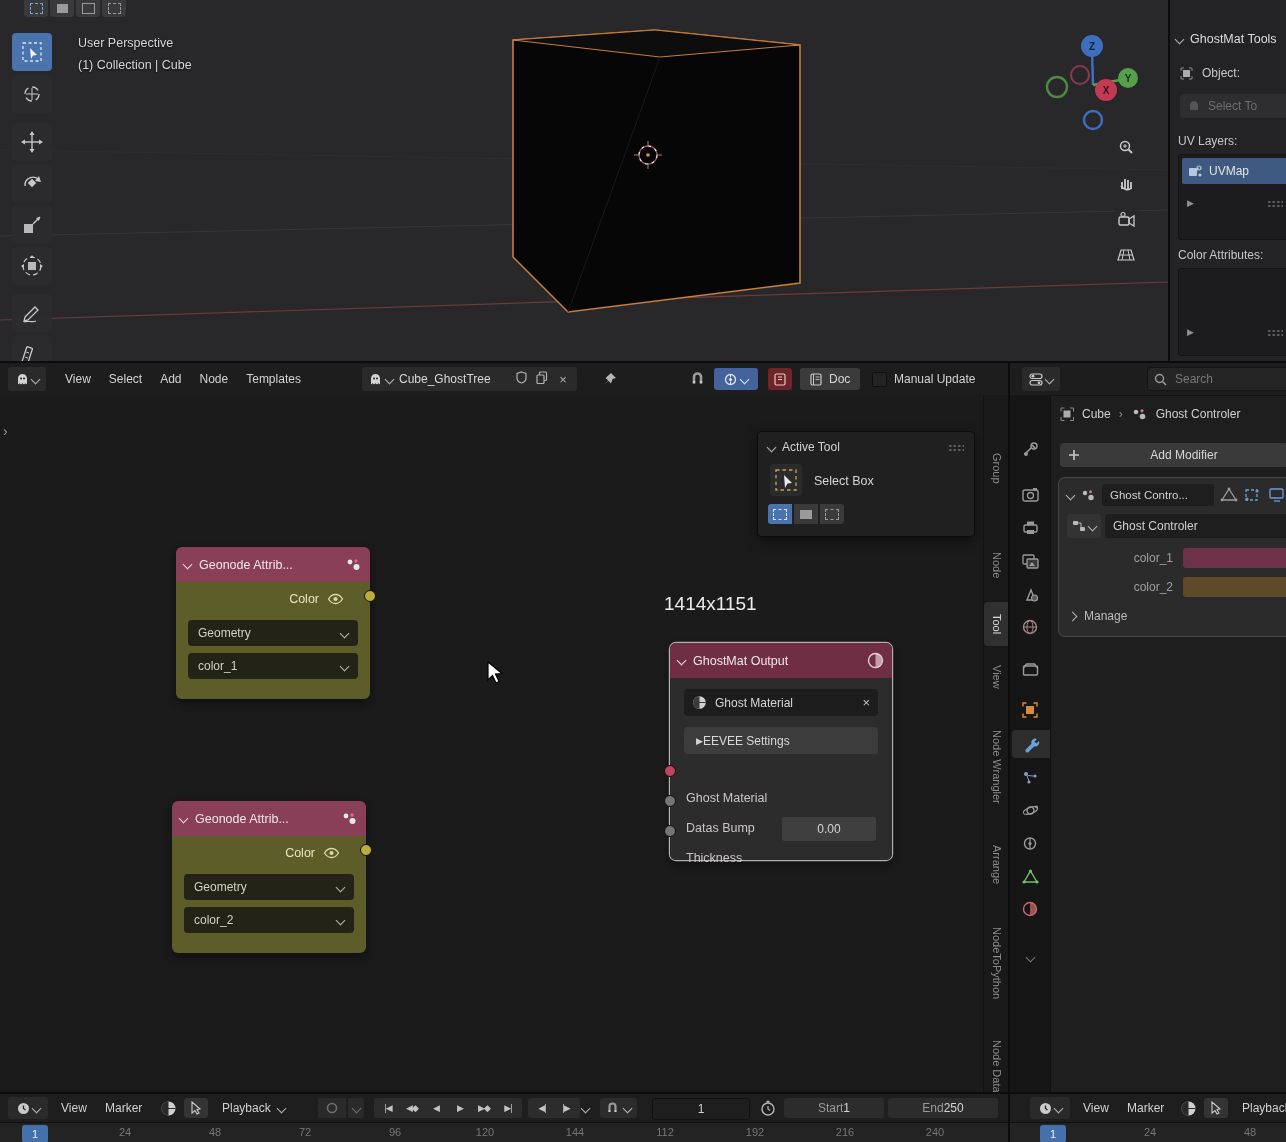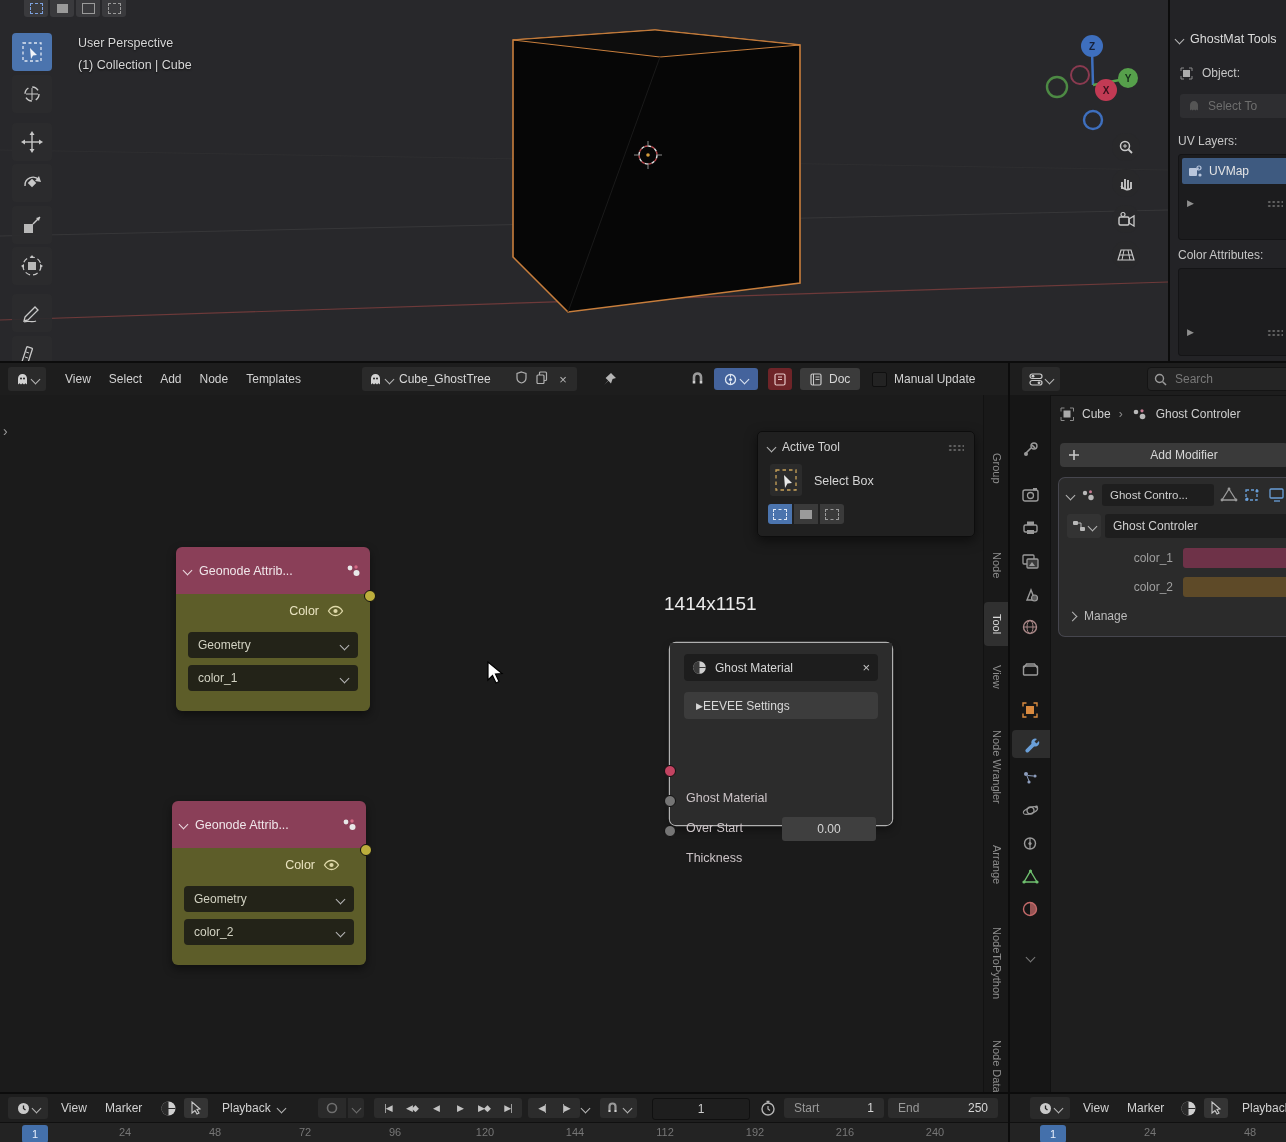"Geonode Attrib..." .bnode .hdr { padding: 10px 8px -> 4px 8px }
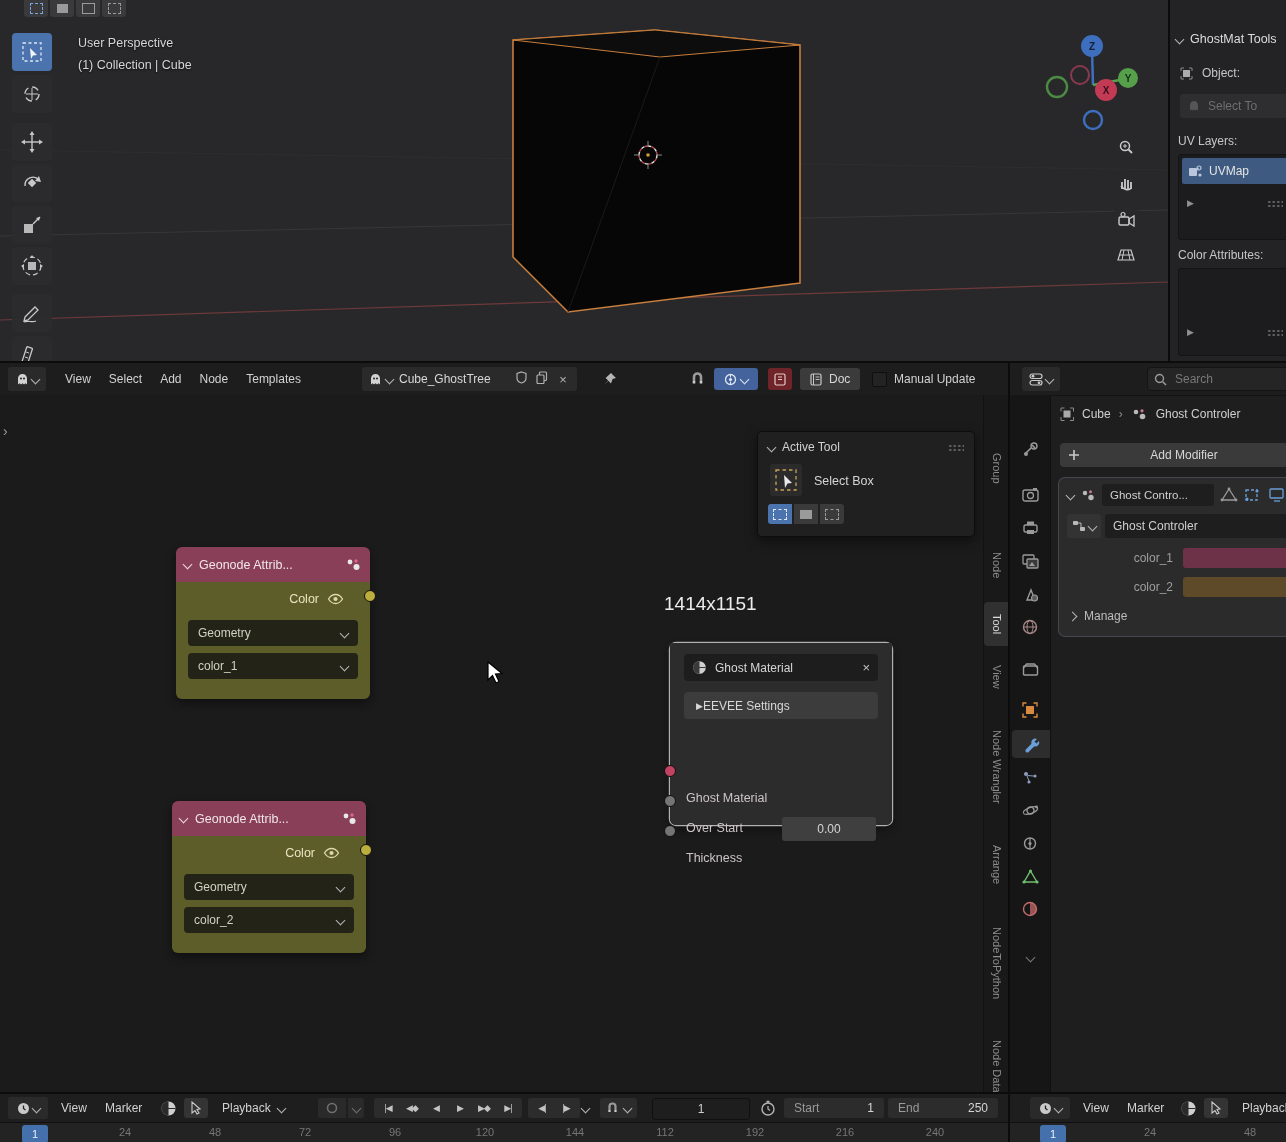"GhostMat Output" div.hdr { html: none -> <div> <span></span> <span>GhostMat Output</span> <svg> <circle></circle> <path></path> </svg> </div> }
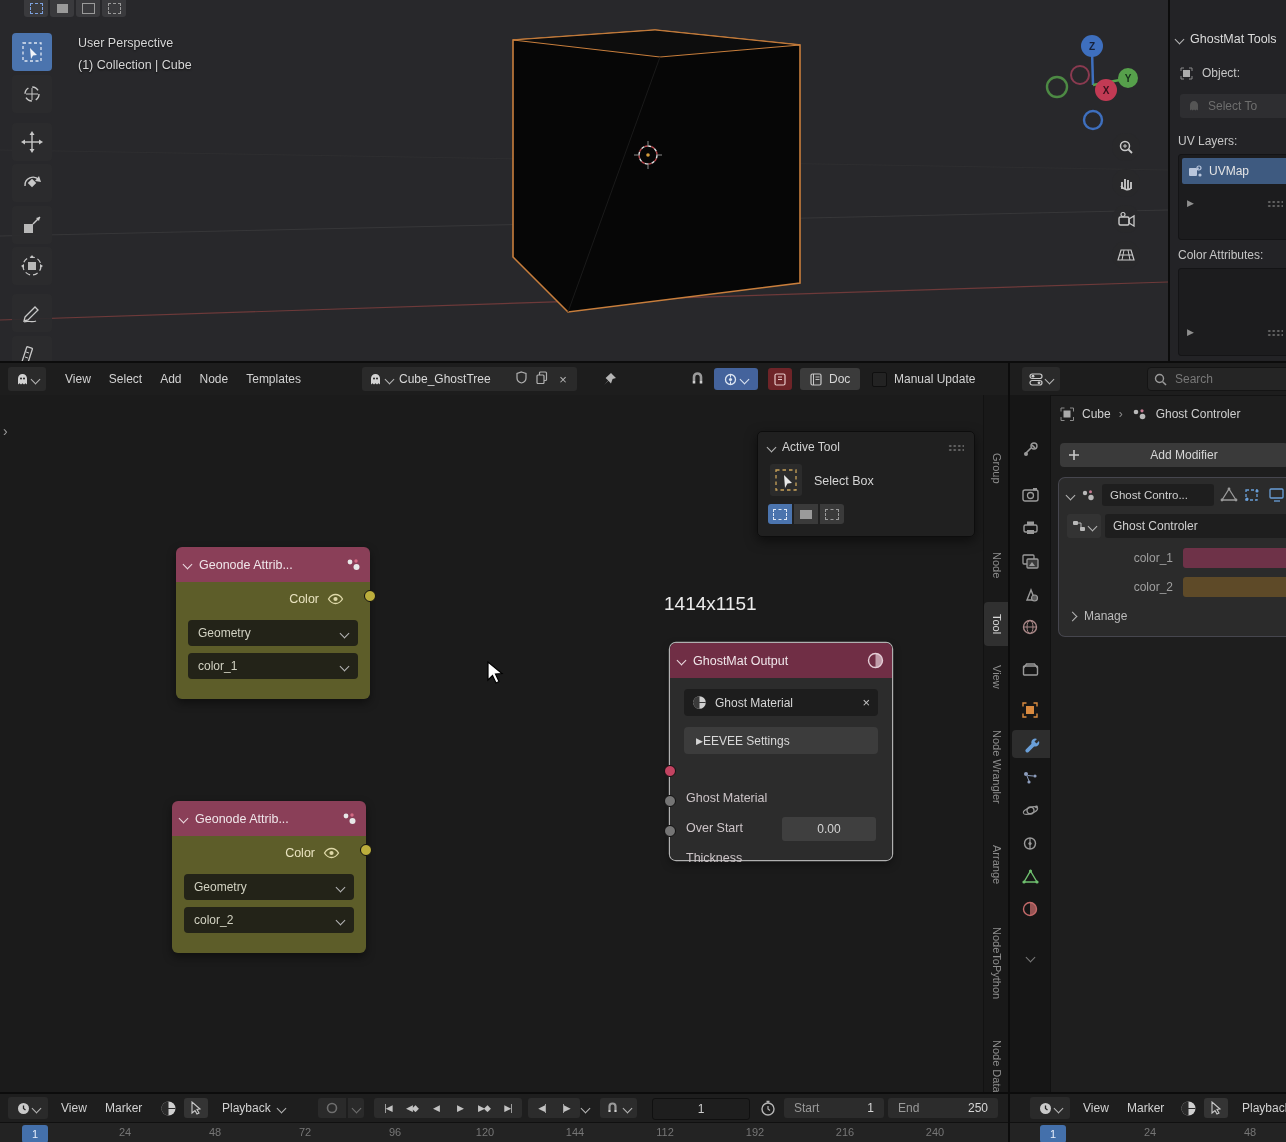"Over Start" div.abs { text: Over Start -> Datas Bump }
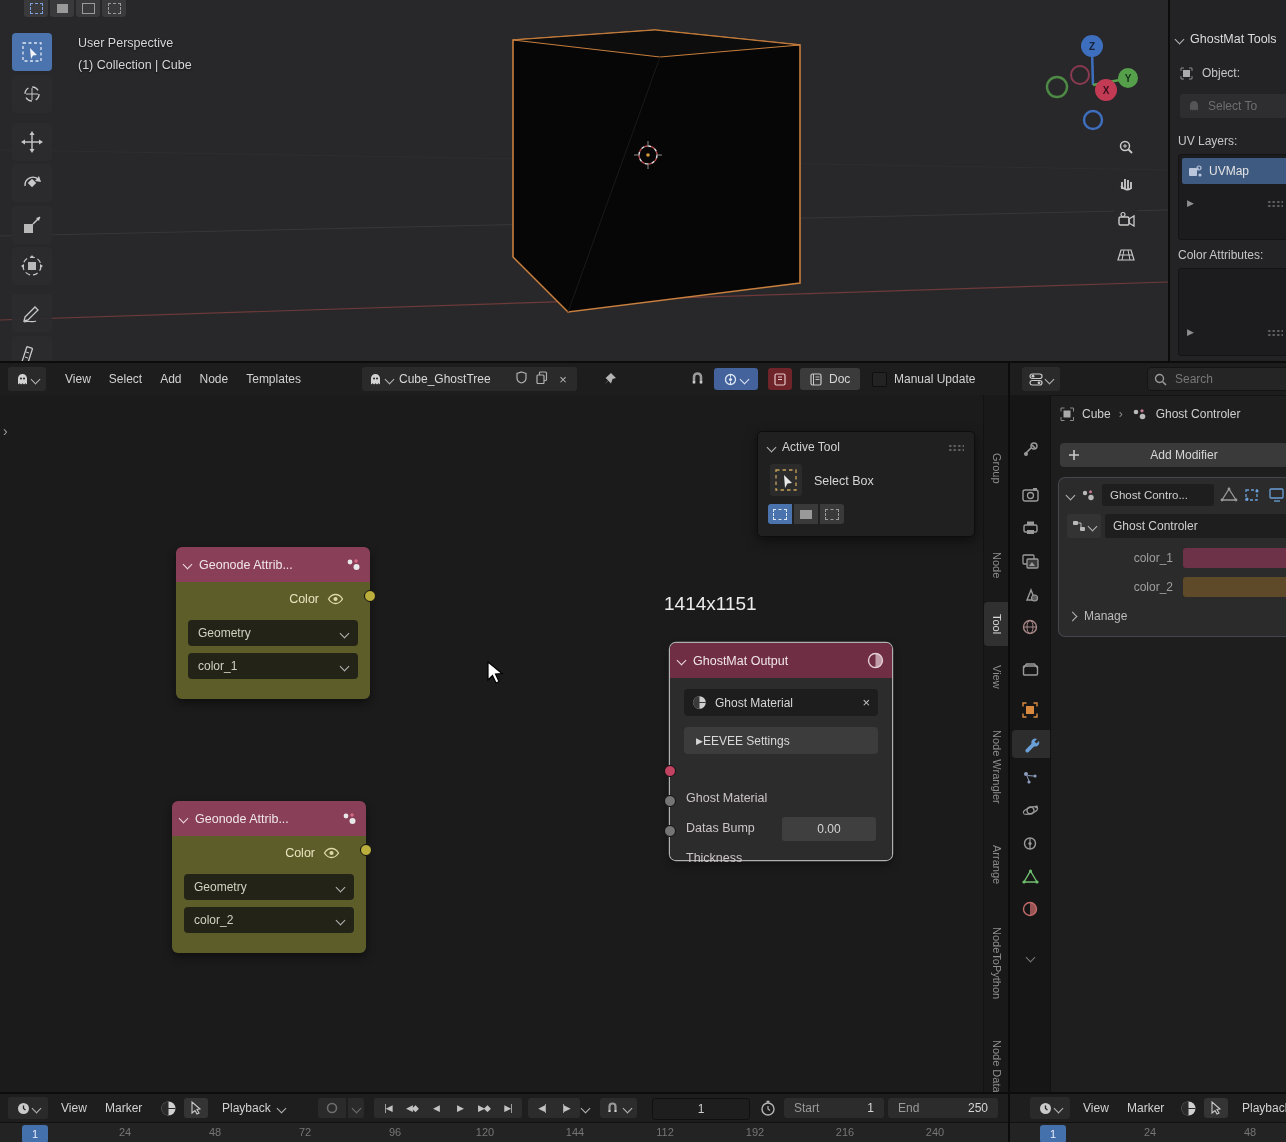"Start" .valfield { justify-content: space-between -> center }
